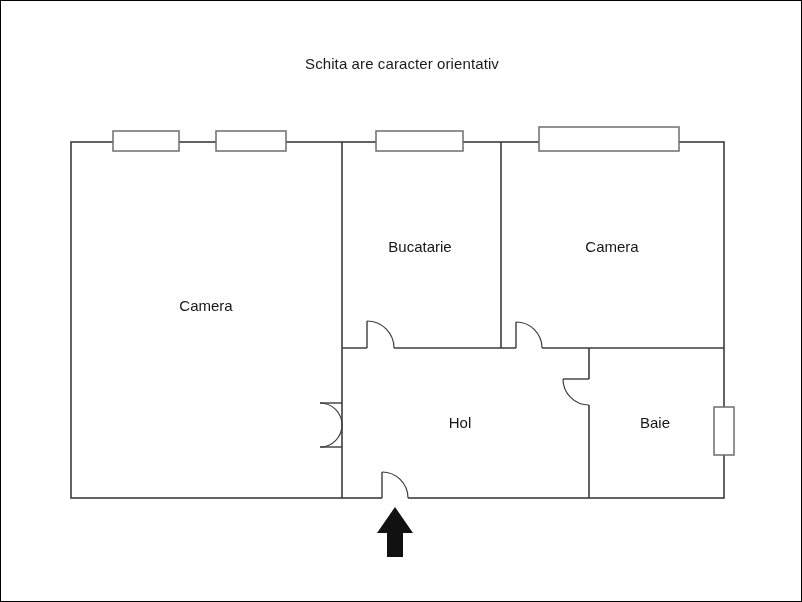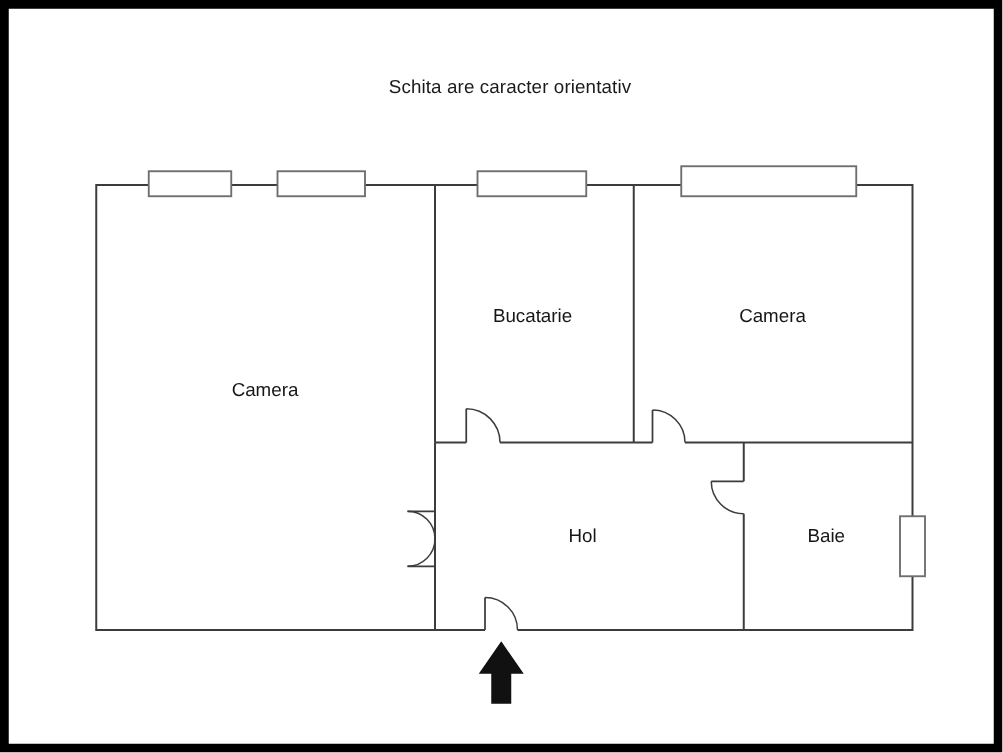"Schita are caracter orientativ" #page { border: 7px solid #000000 -> 1px solid #000000 }
